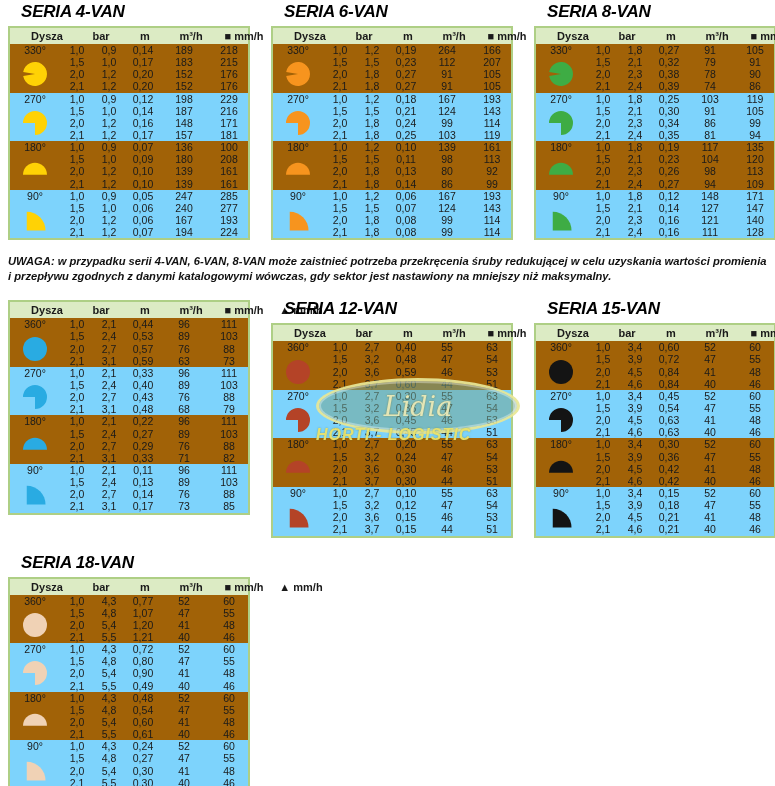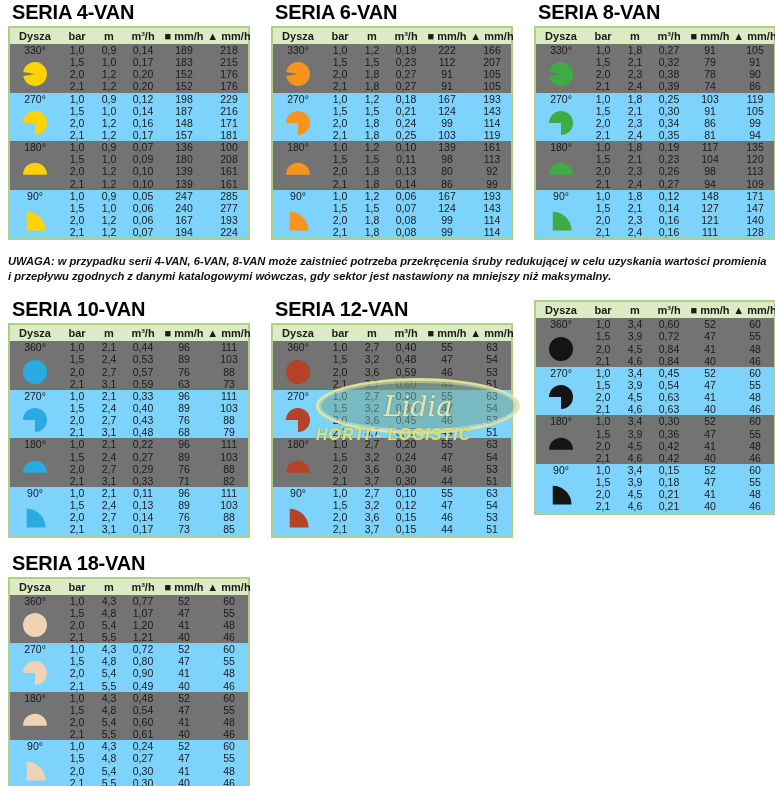"SERIA 4-VAN" .ttitle { font-size: 20px -> 17px; font-style: none -> italic; margin: 0 0 5px 4px -> 0 0 5px 13px }
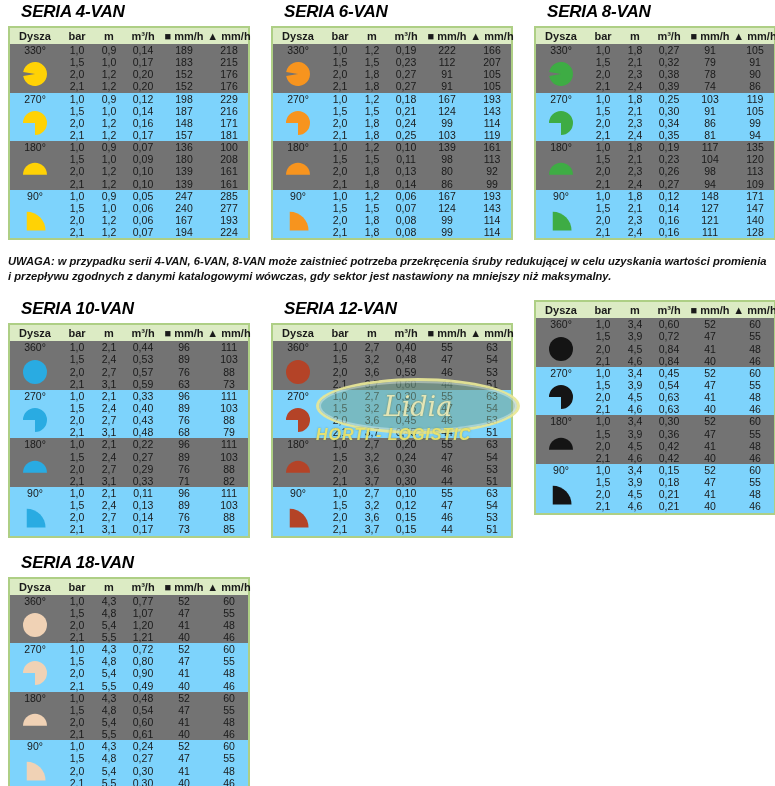"Dysza" .hc { padding-left: none -> 12px }
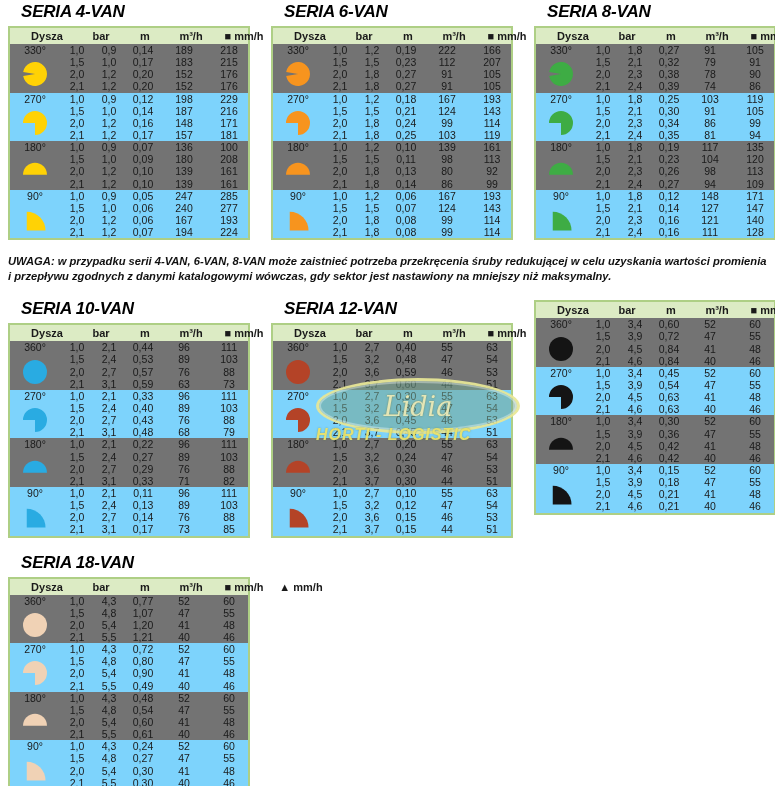"330°" .band-light { background: #737373 -> #a16207 }
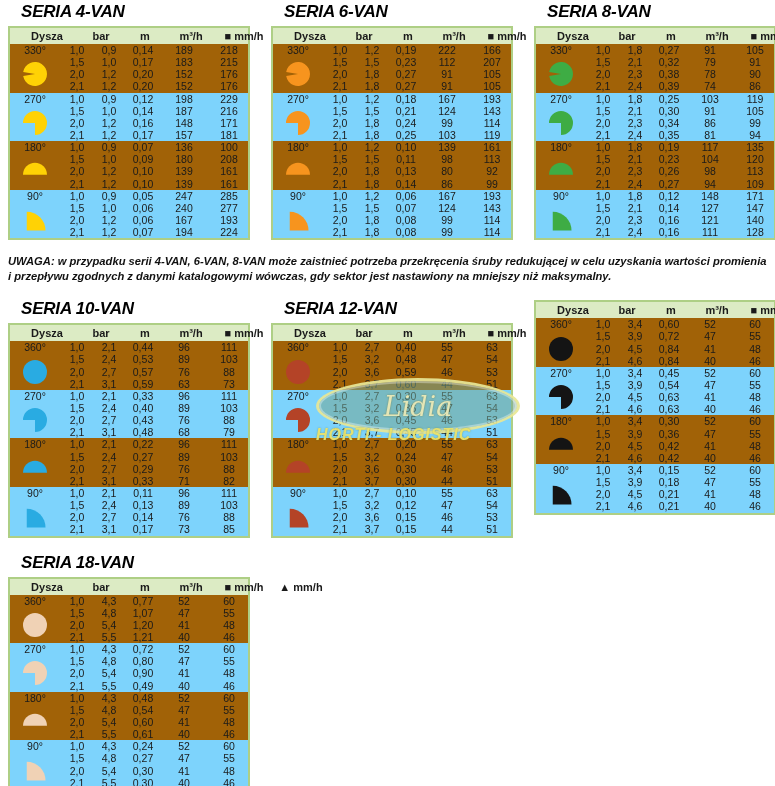"222" span.c4 { text: 222 -> 264 }
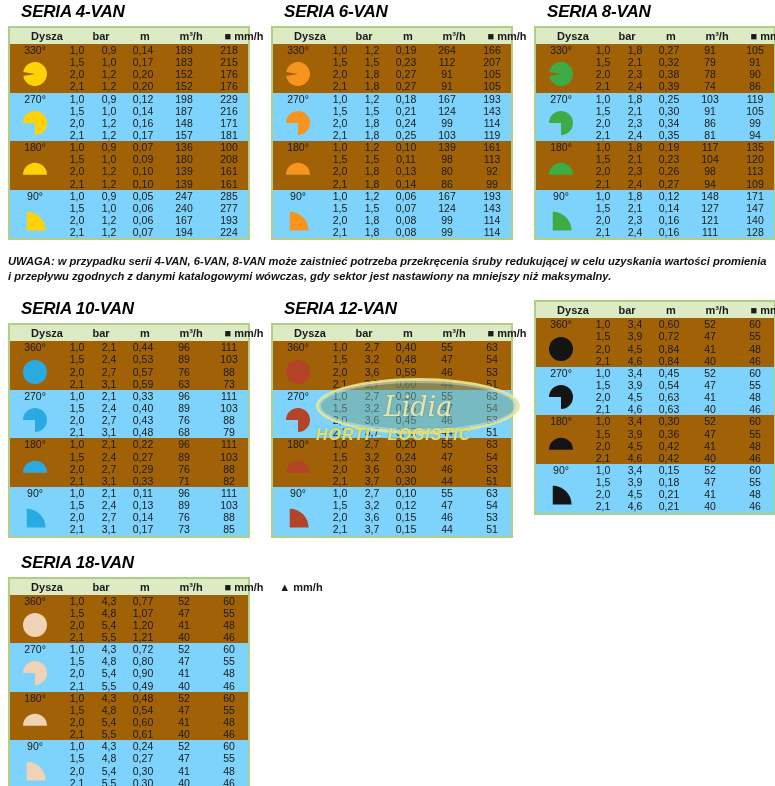"SERIA 10-VAN" div.ttitle { html: <div>SERIA 10-VAN</div> -> none }
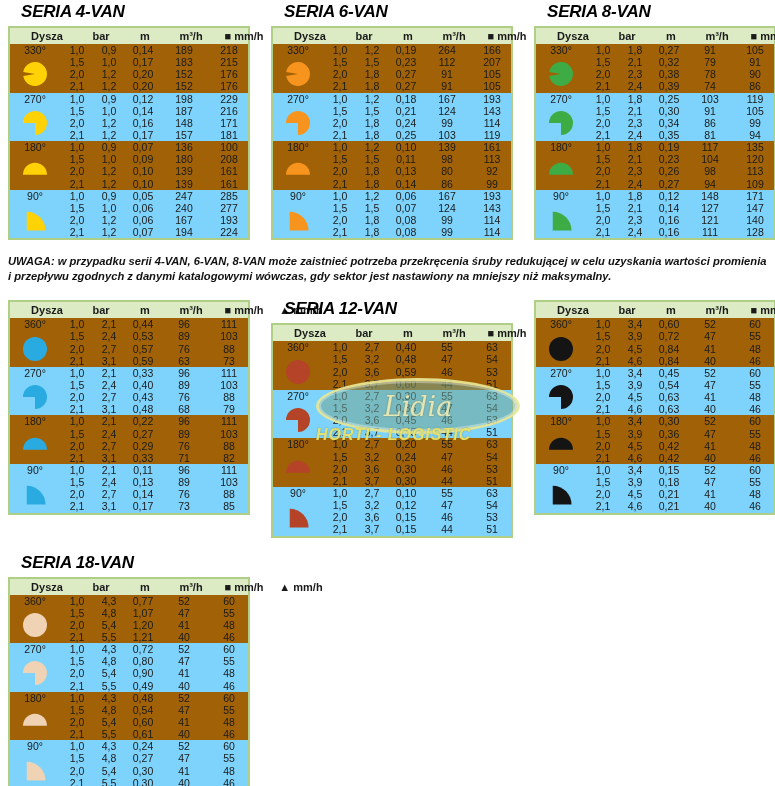"SERIA 15-VAN" div.ttitle { html: none -> <div>SERIA 15-VAN</div> }
